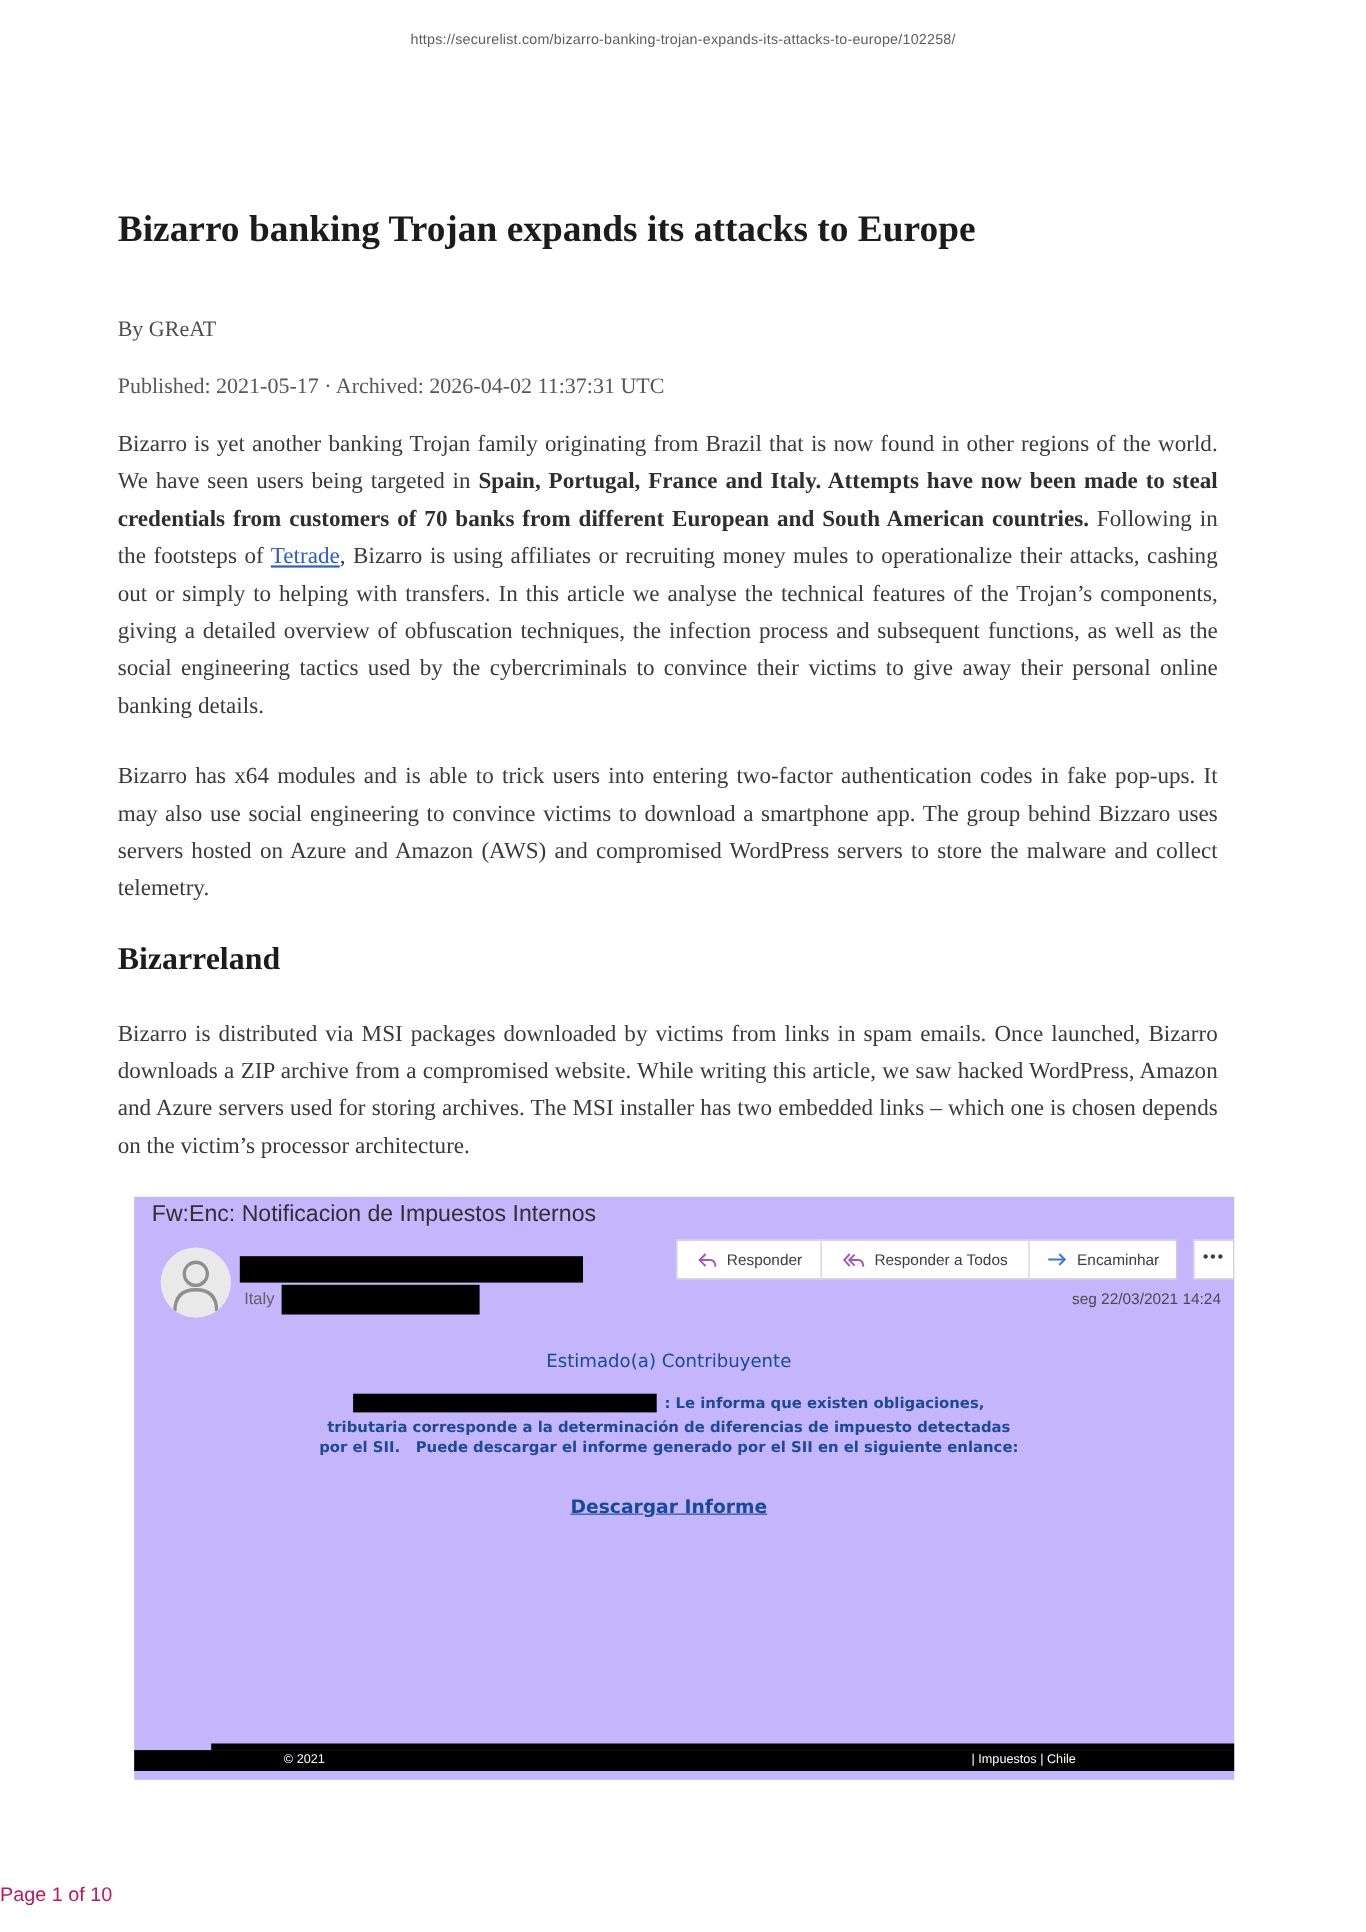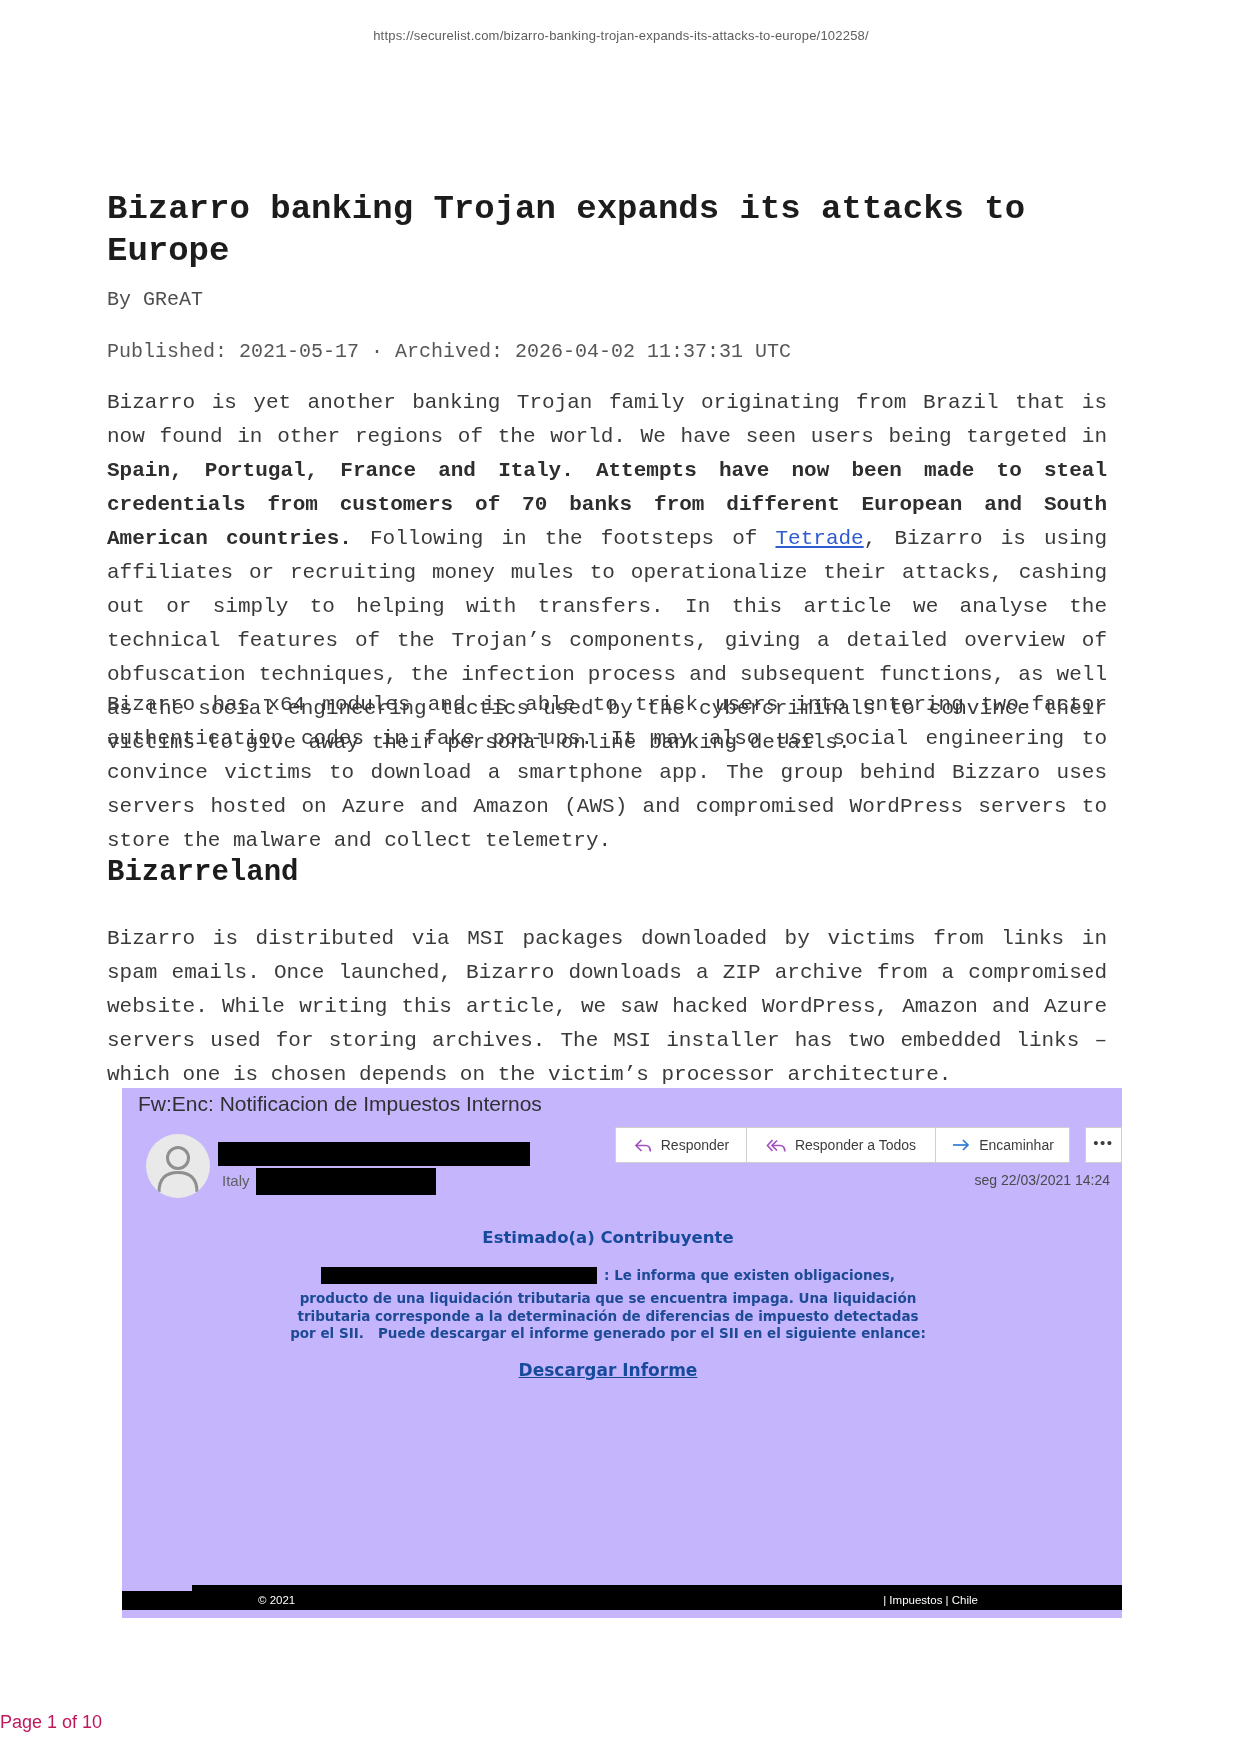"Bizarro banking Trojan expands its" .art { font-family: Liberation Mono, monospace -> Liberation Serif, serif }
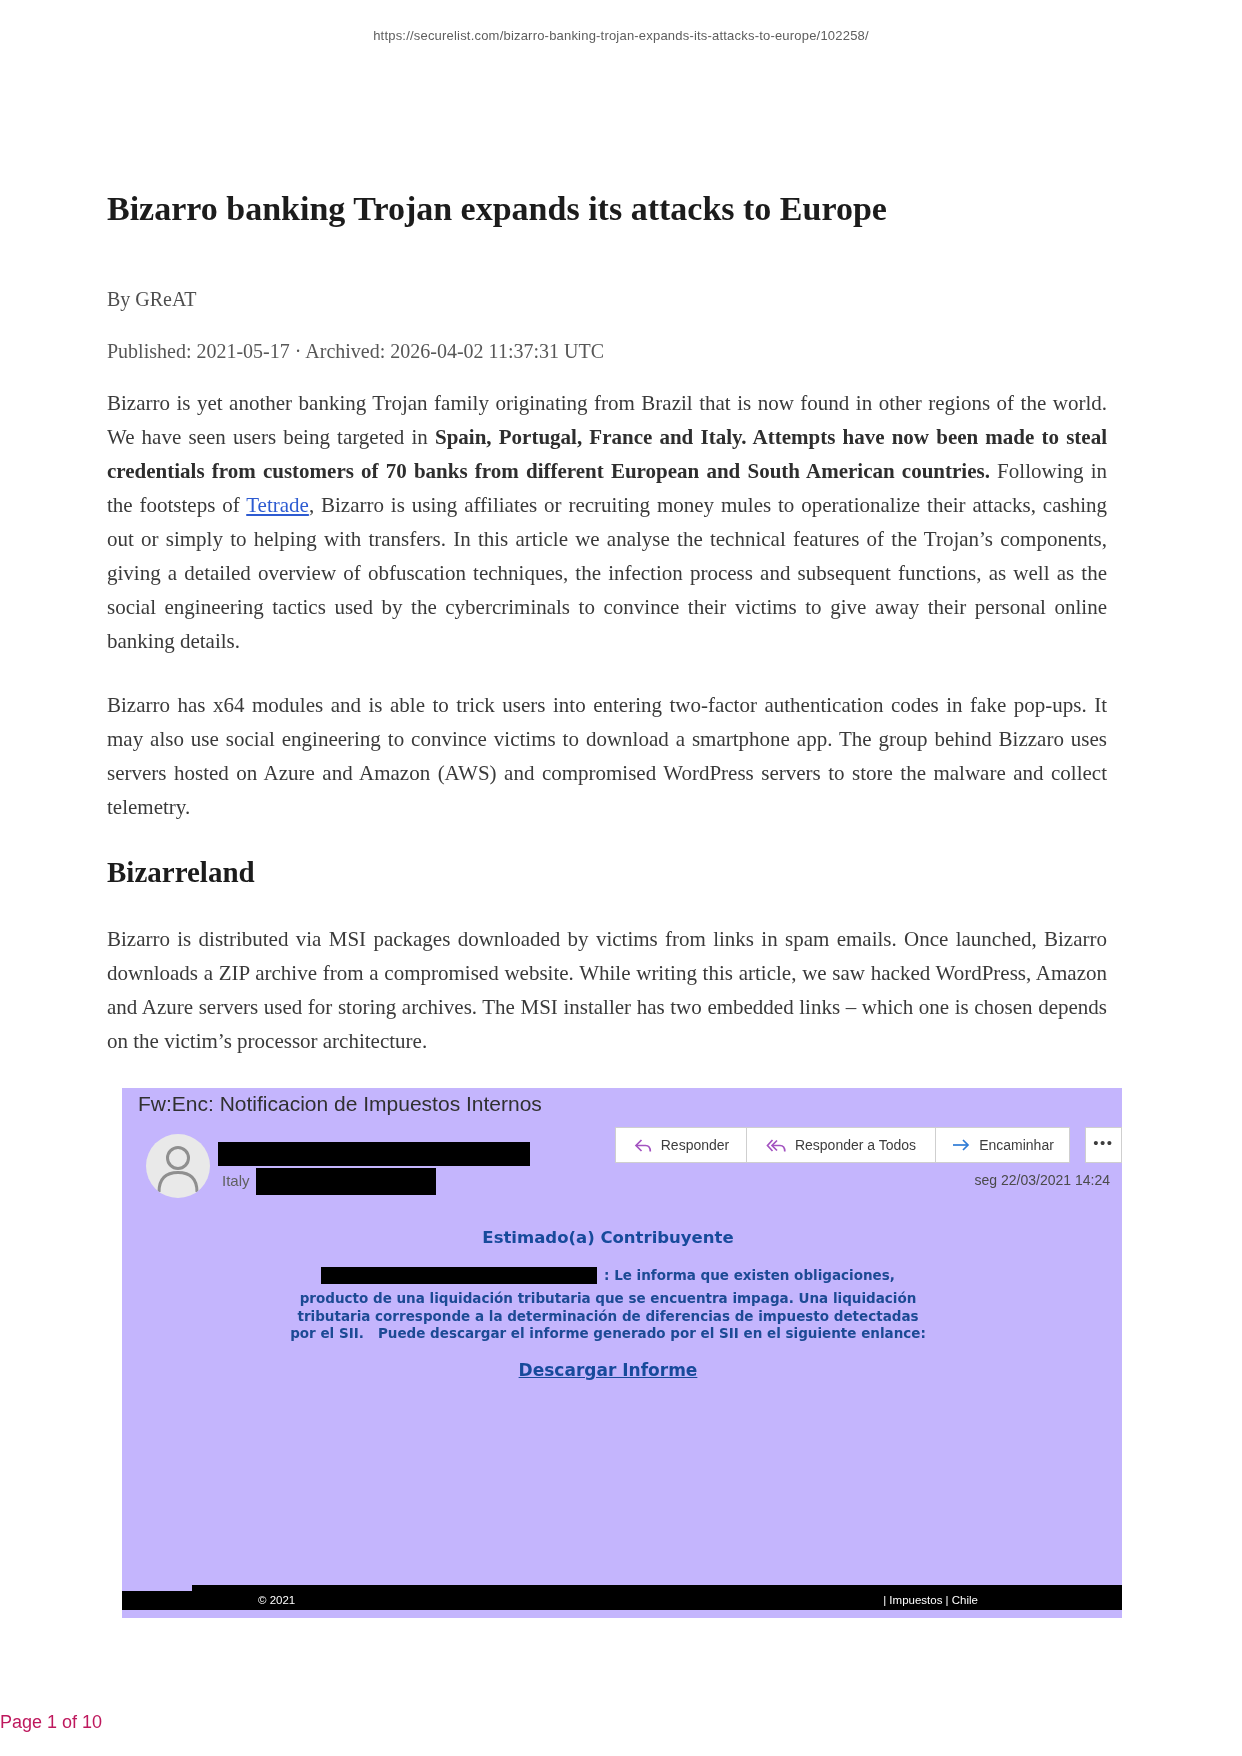"Estimado(a) Contribuyente" .eb-greeting { font-weight: 700 -> 400 }
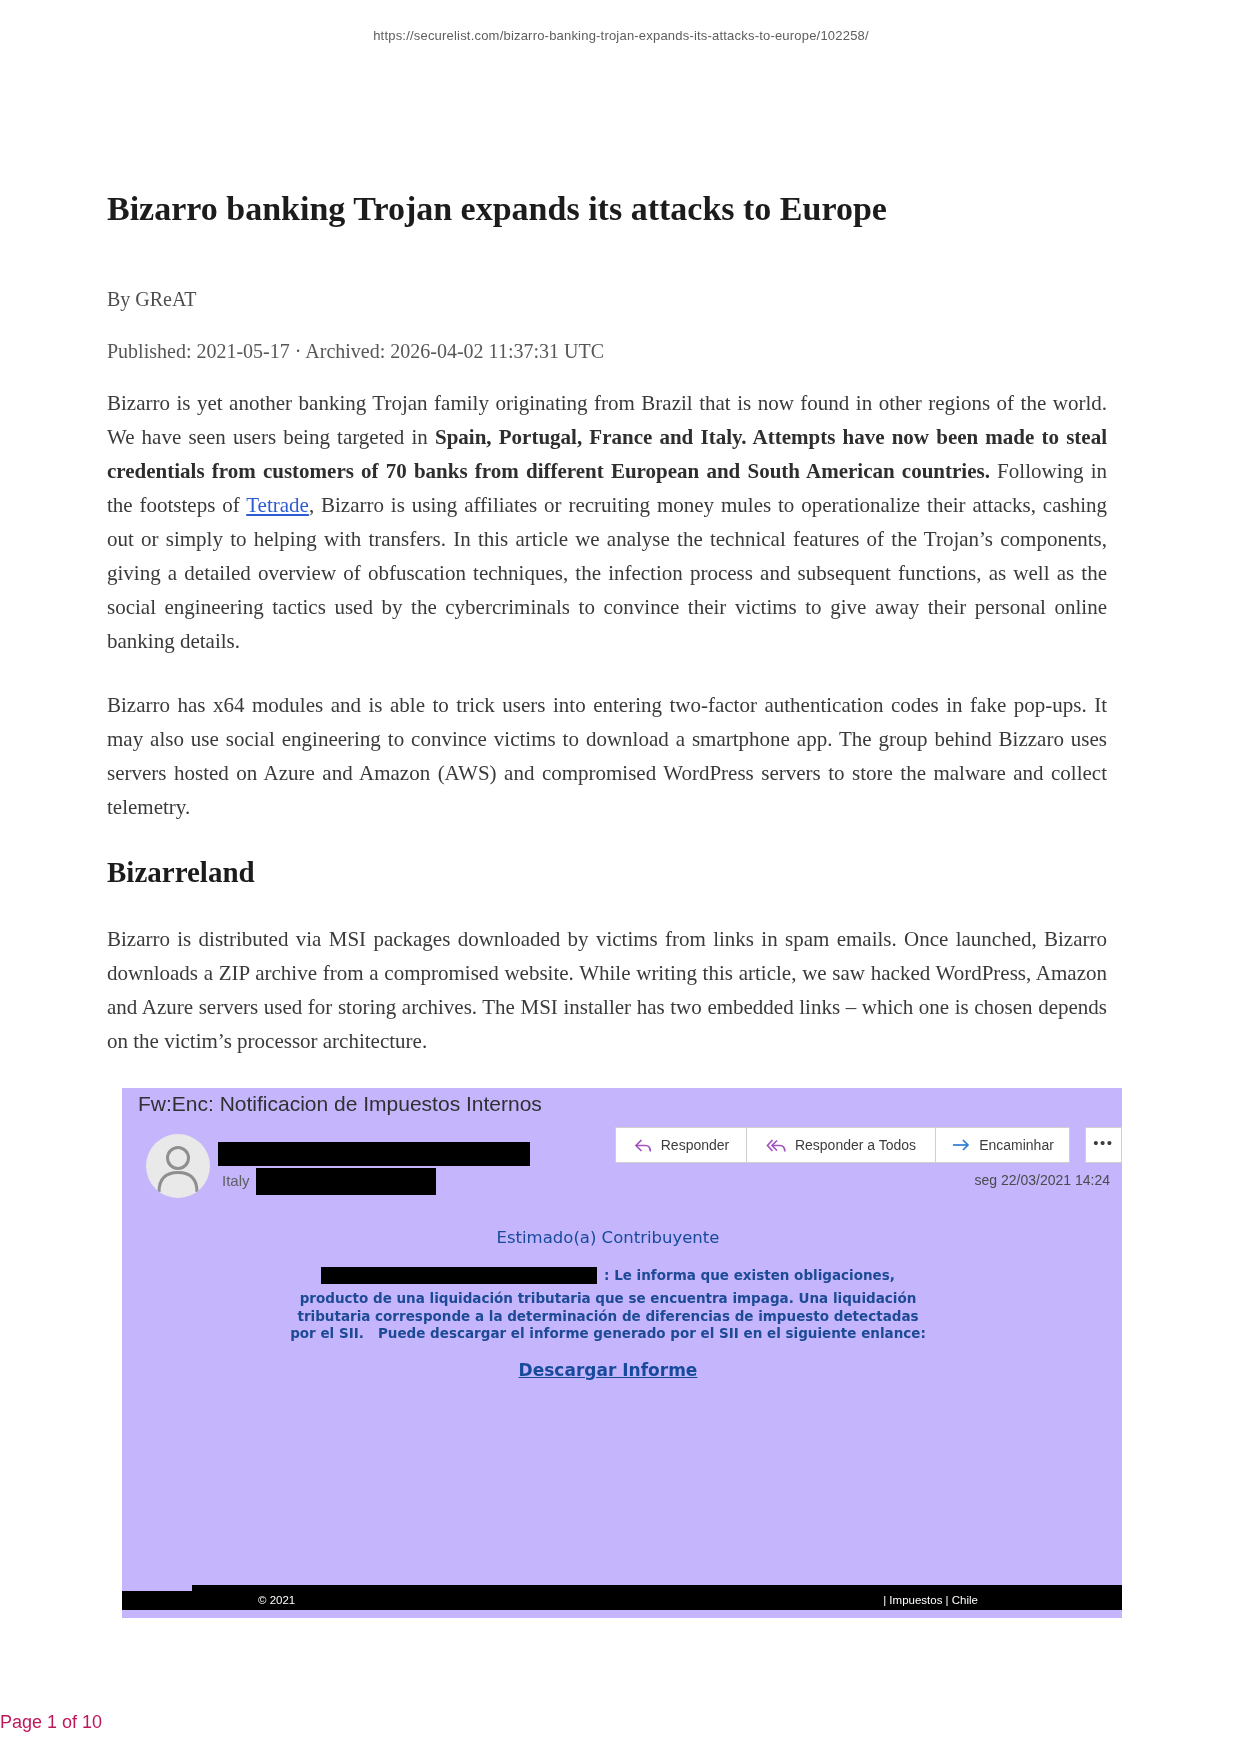"producto de una liquidación tributaria" div { html: <div>producto de una liquidación tributaria que se encuentra impaga. Una liquidación</div> -> none }
